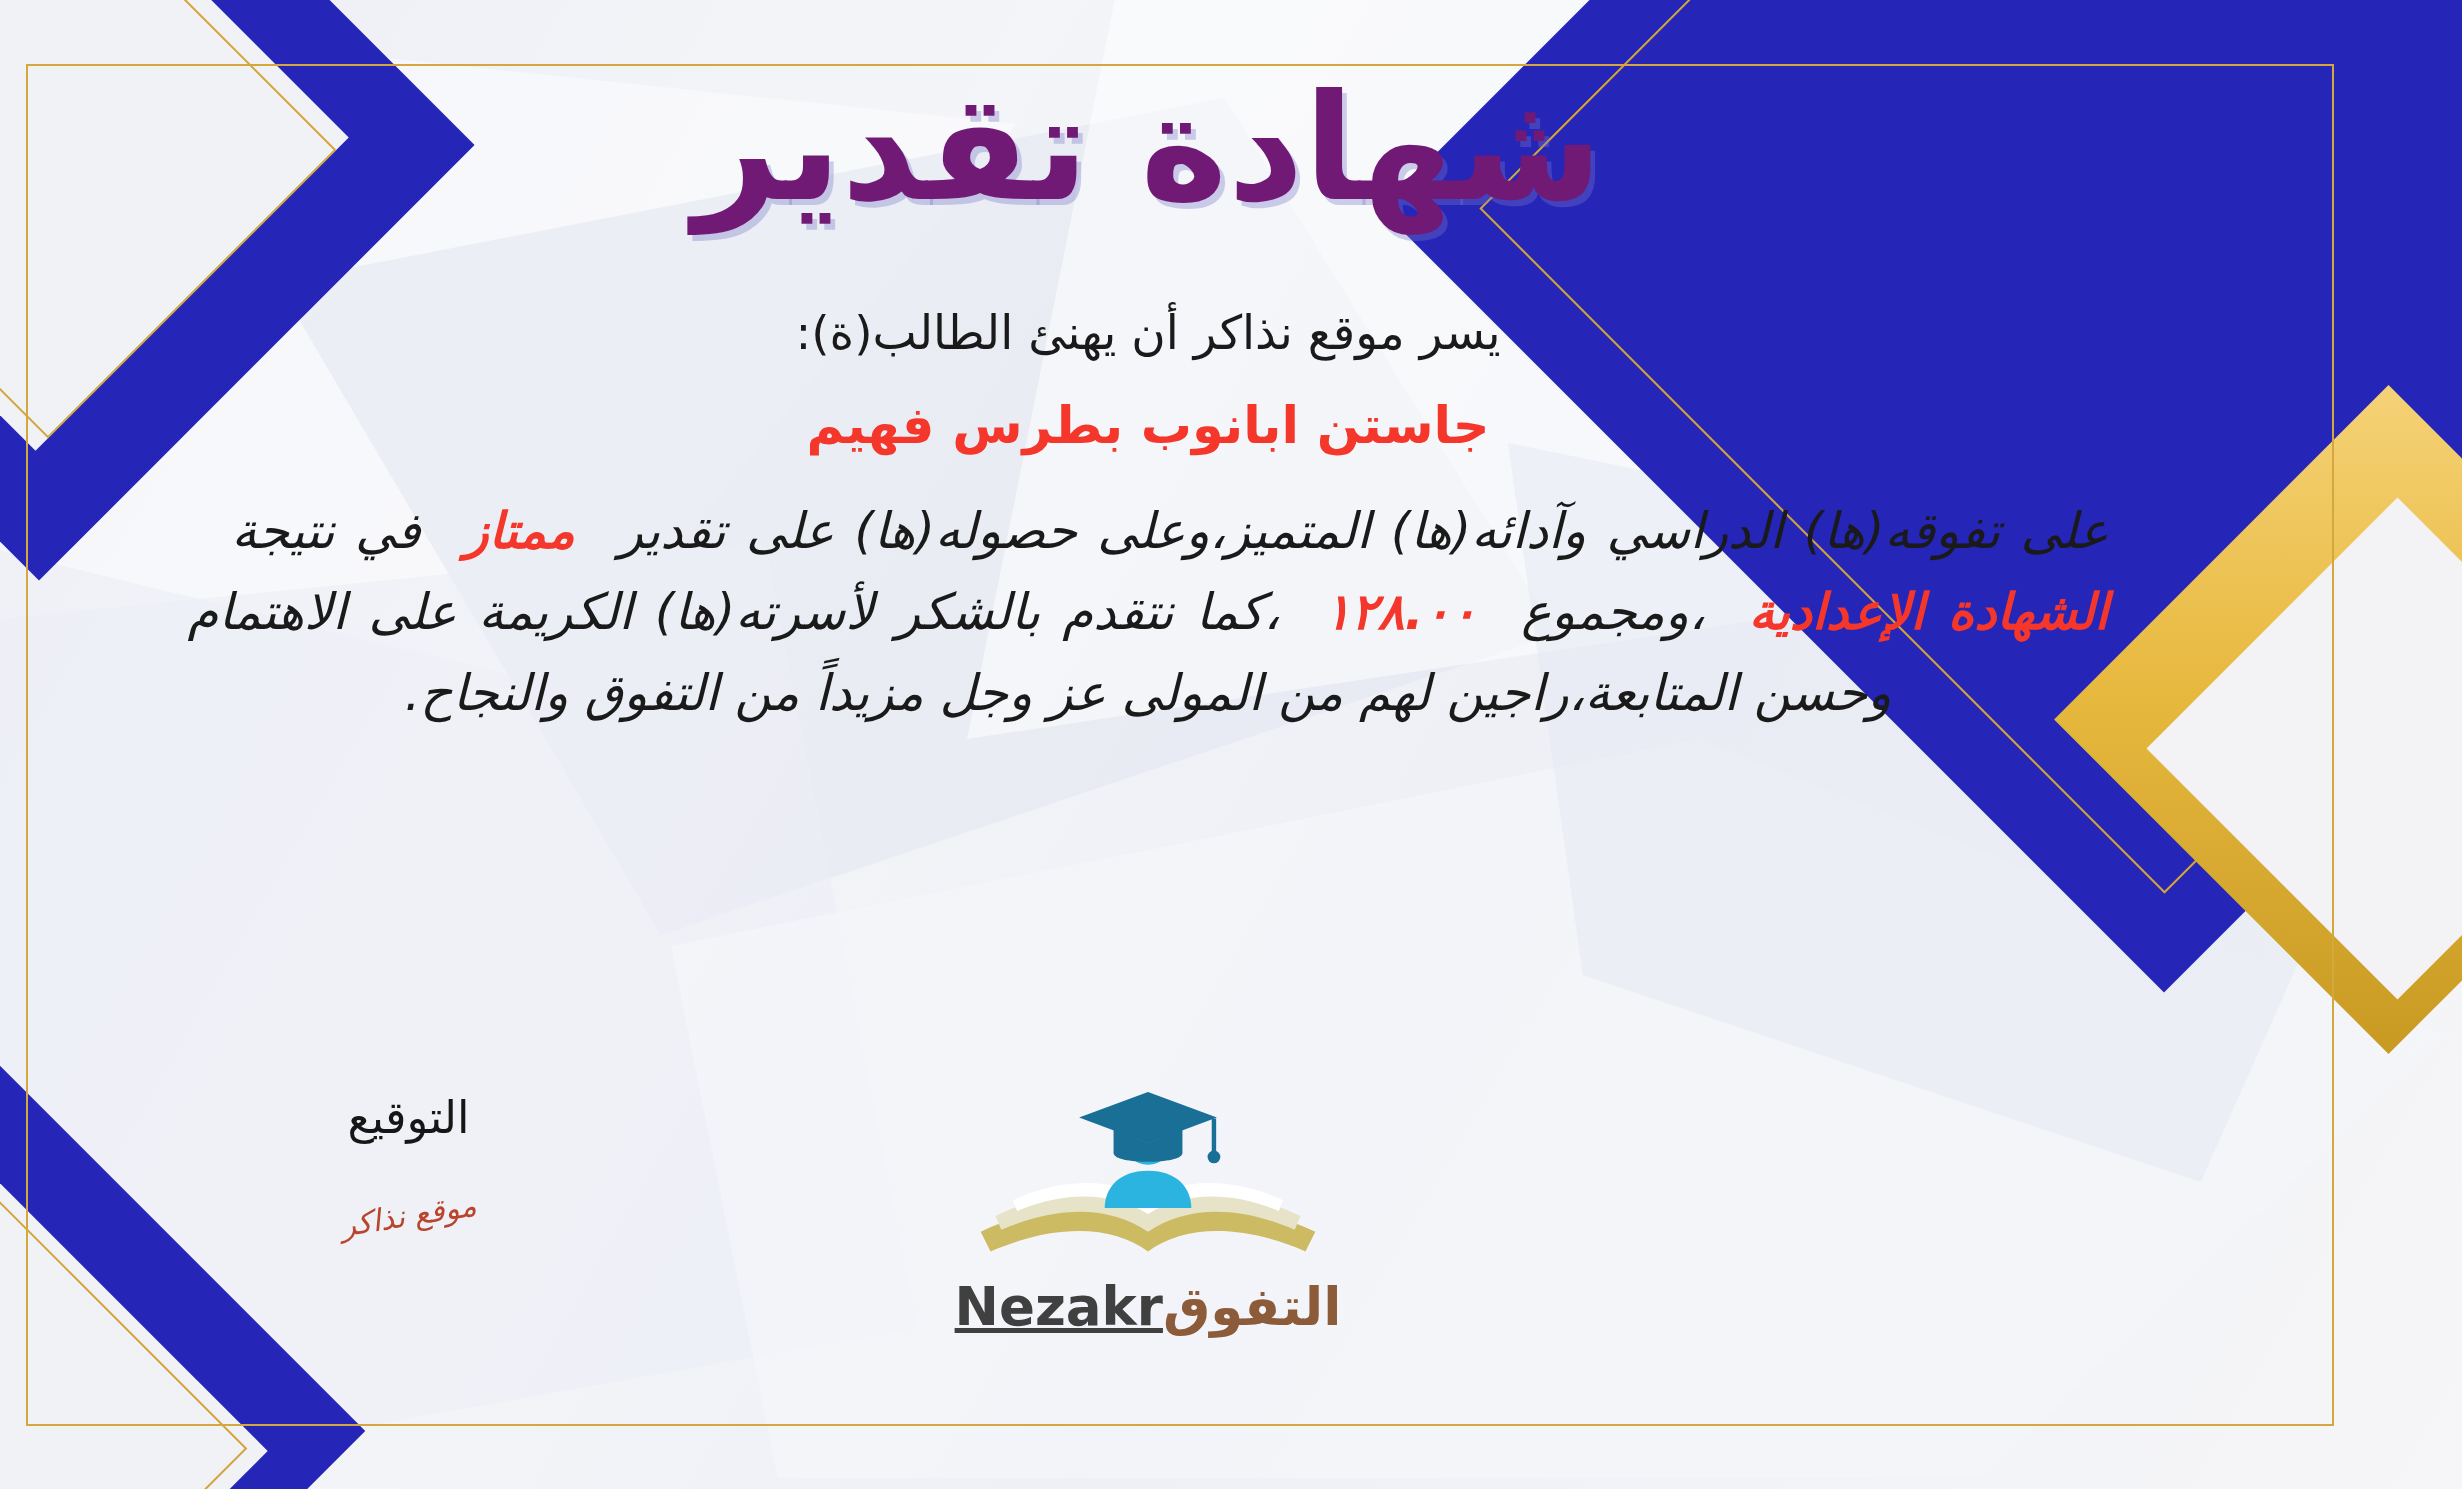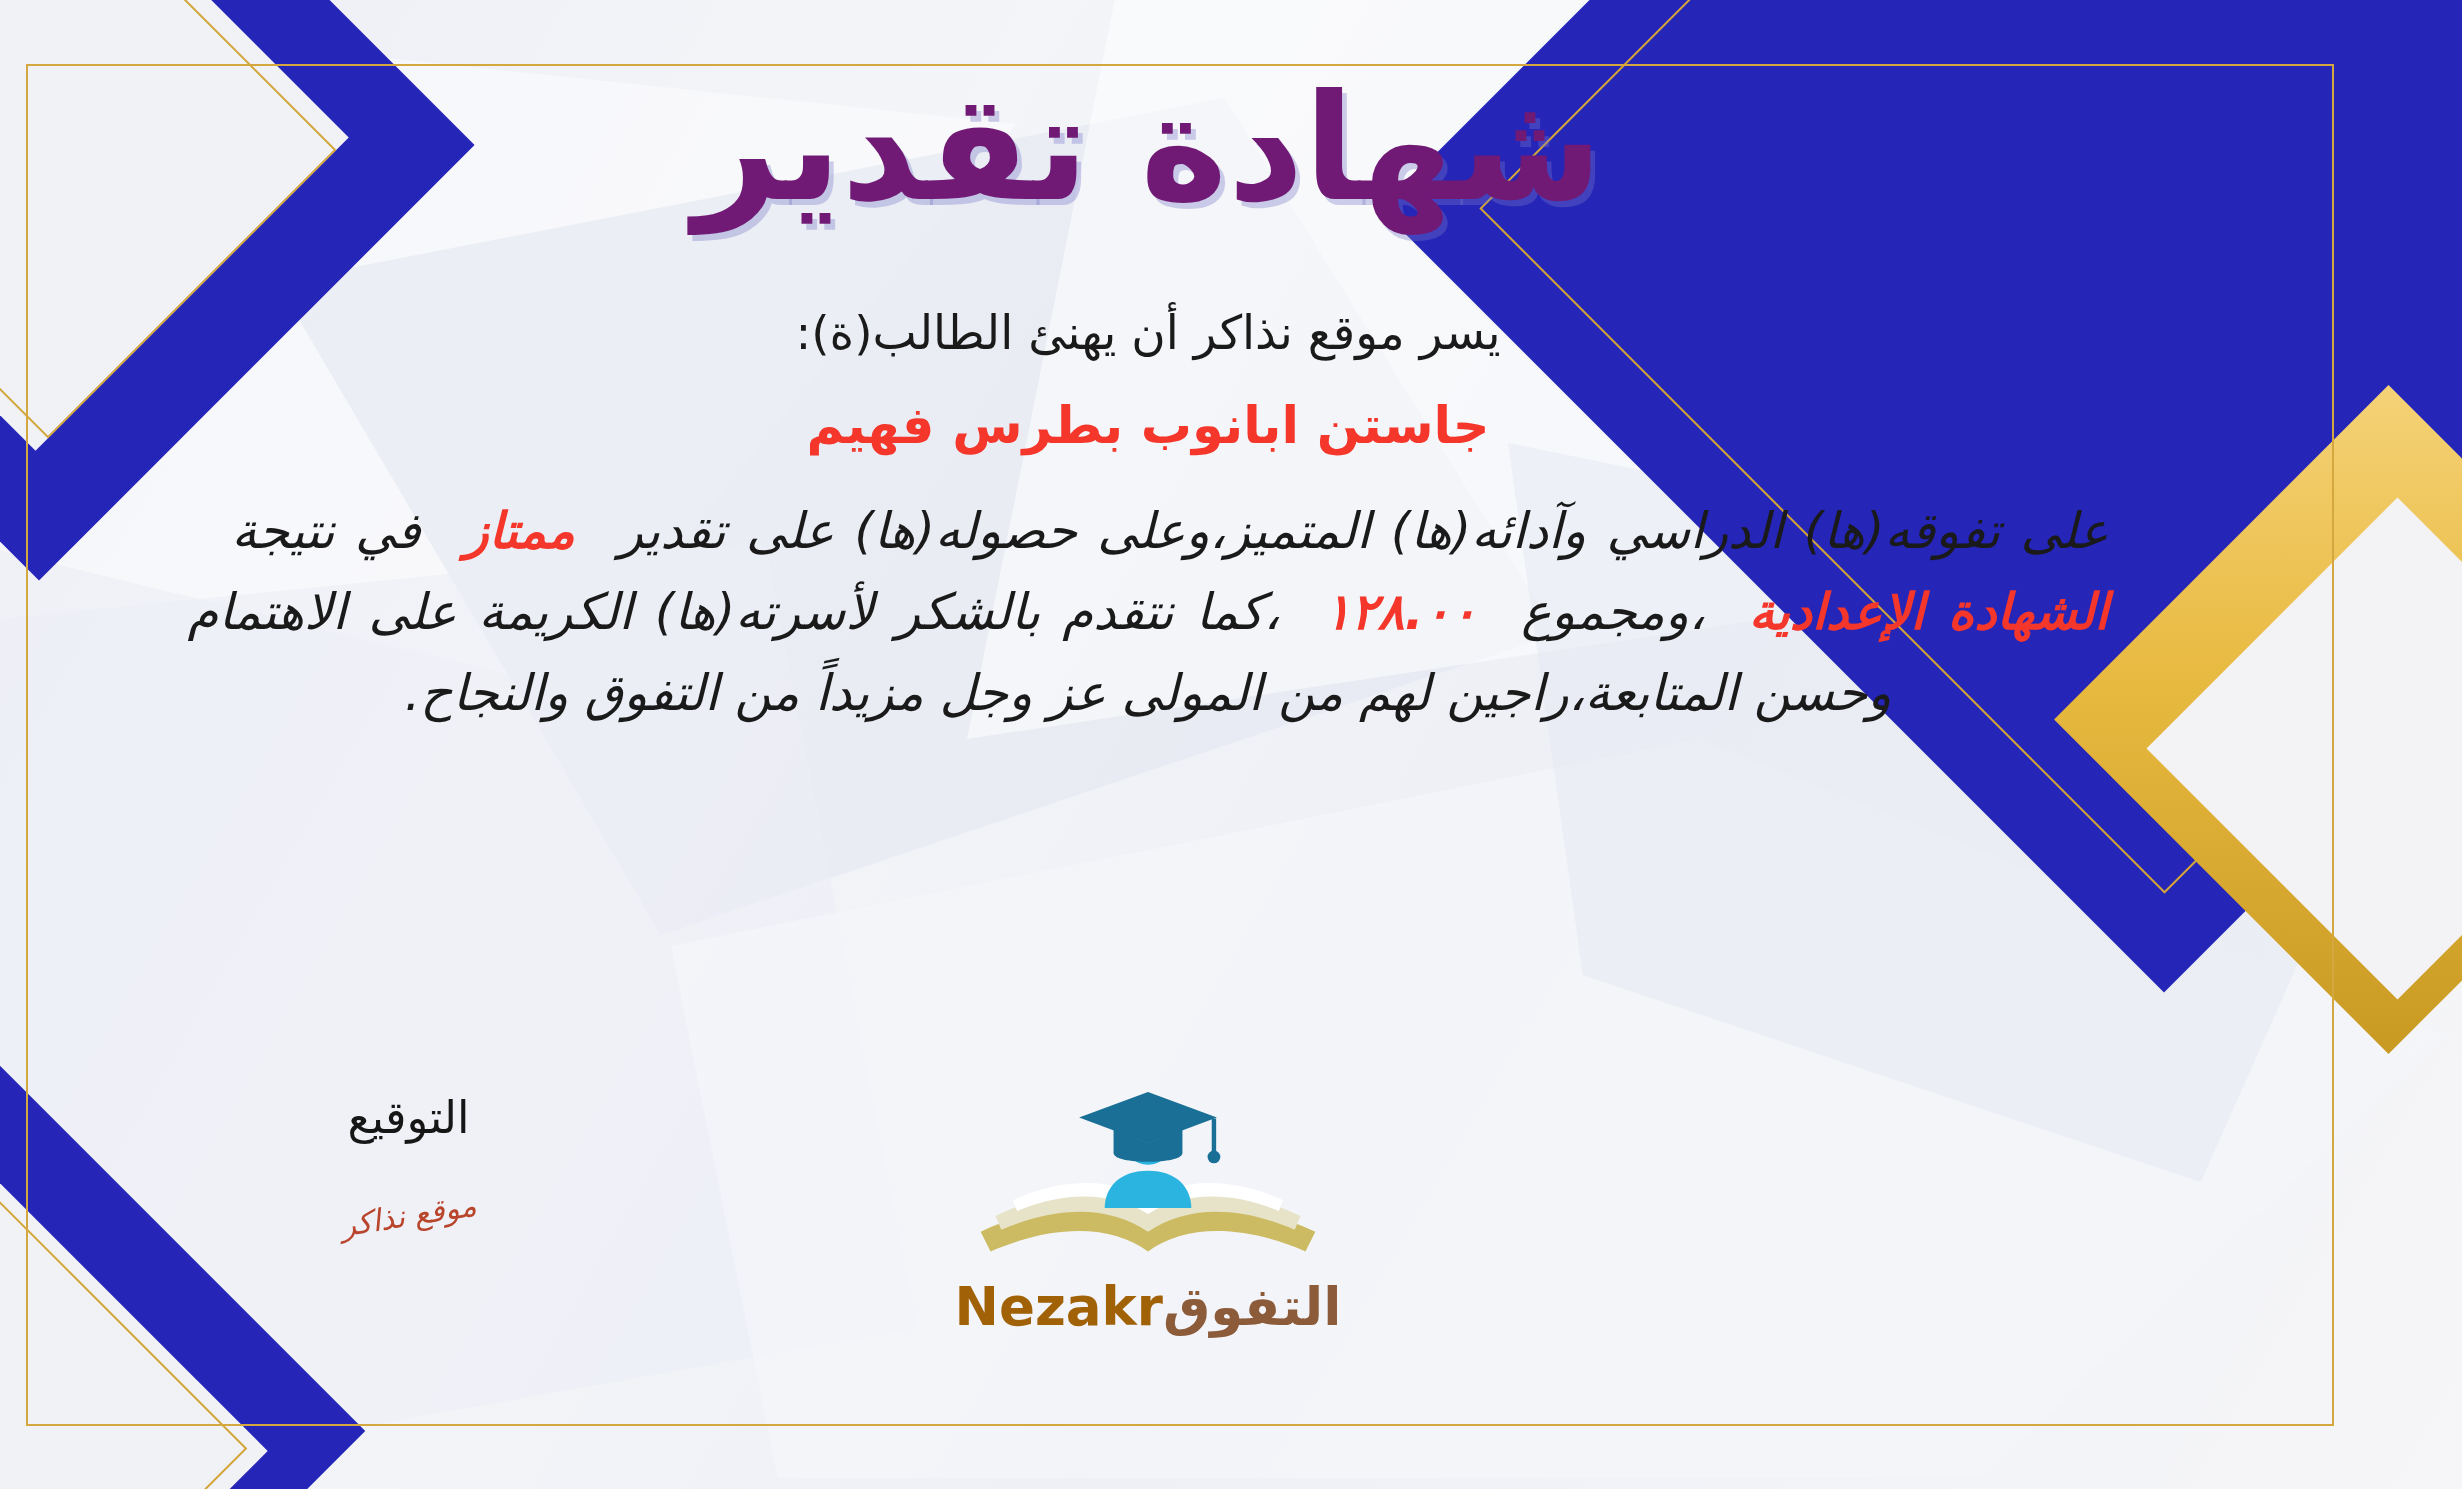"Nezakr" .logo-text .lat { color: #a16207 -> #404040; text-decoration: none -> underline }
